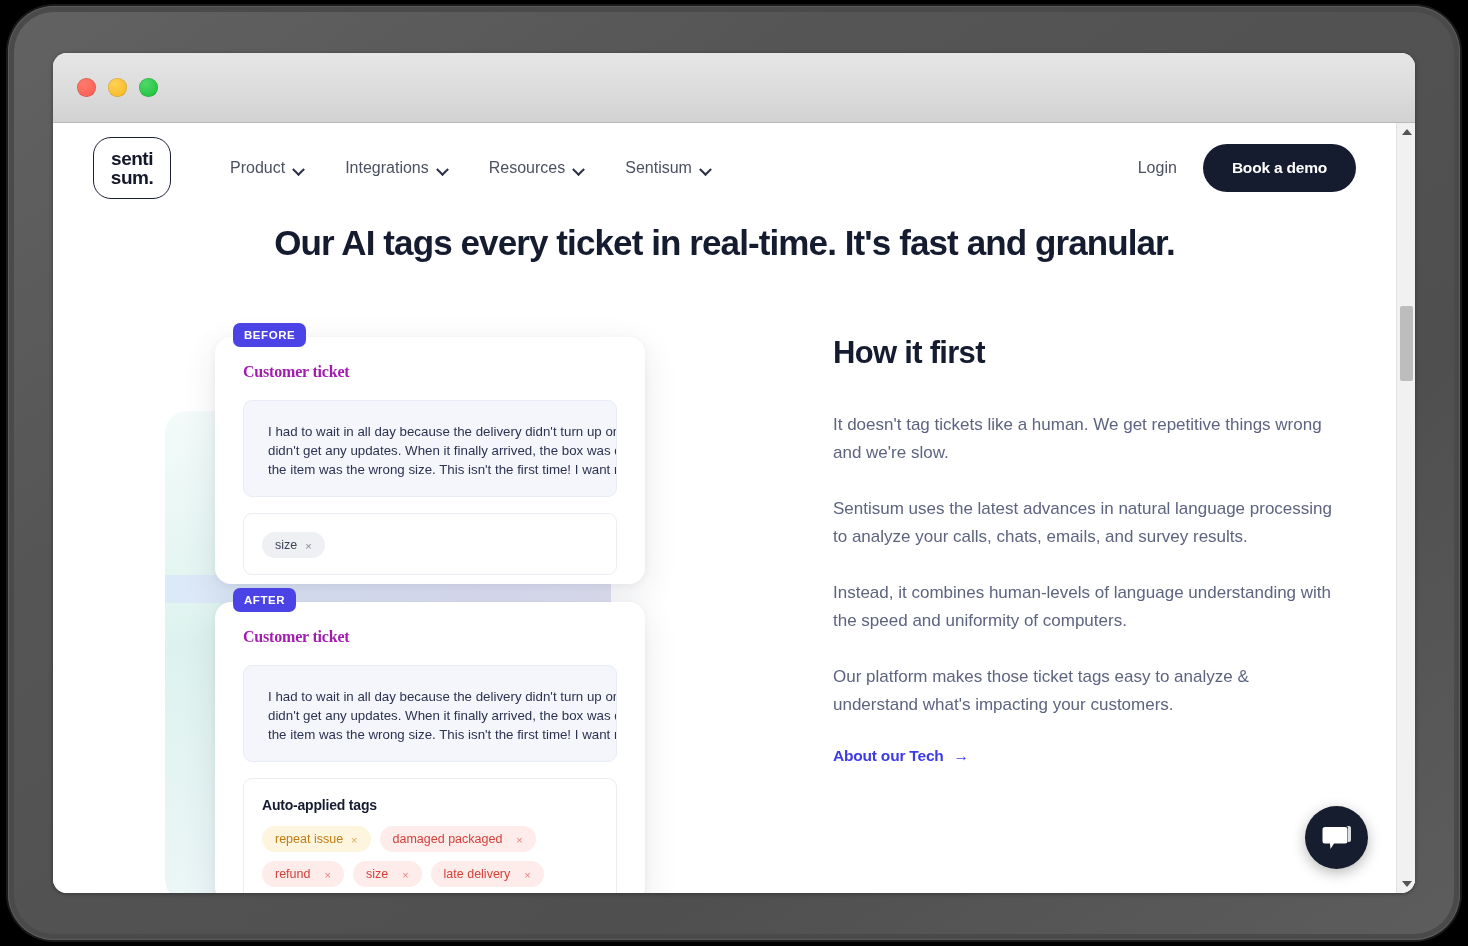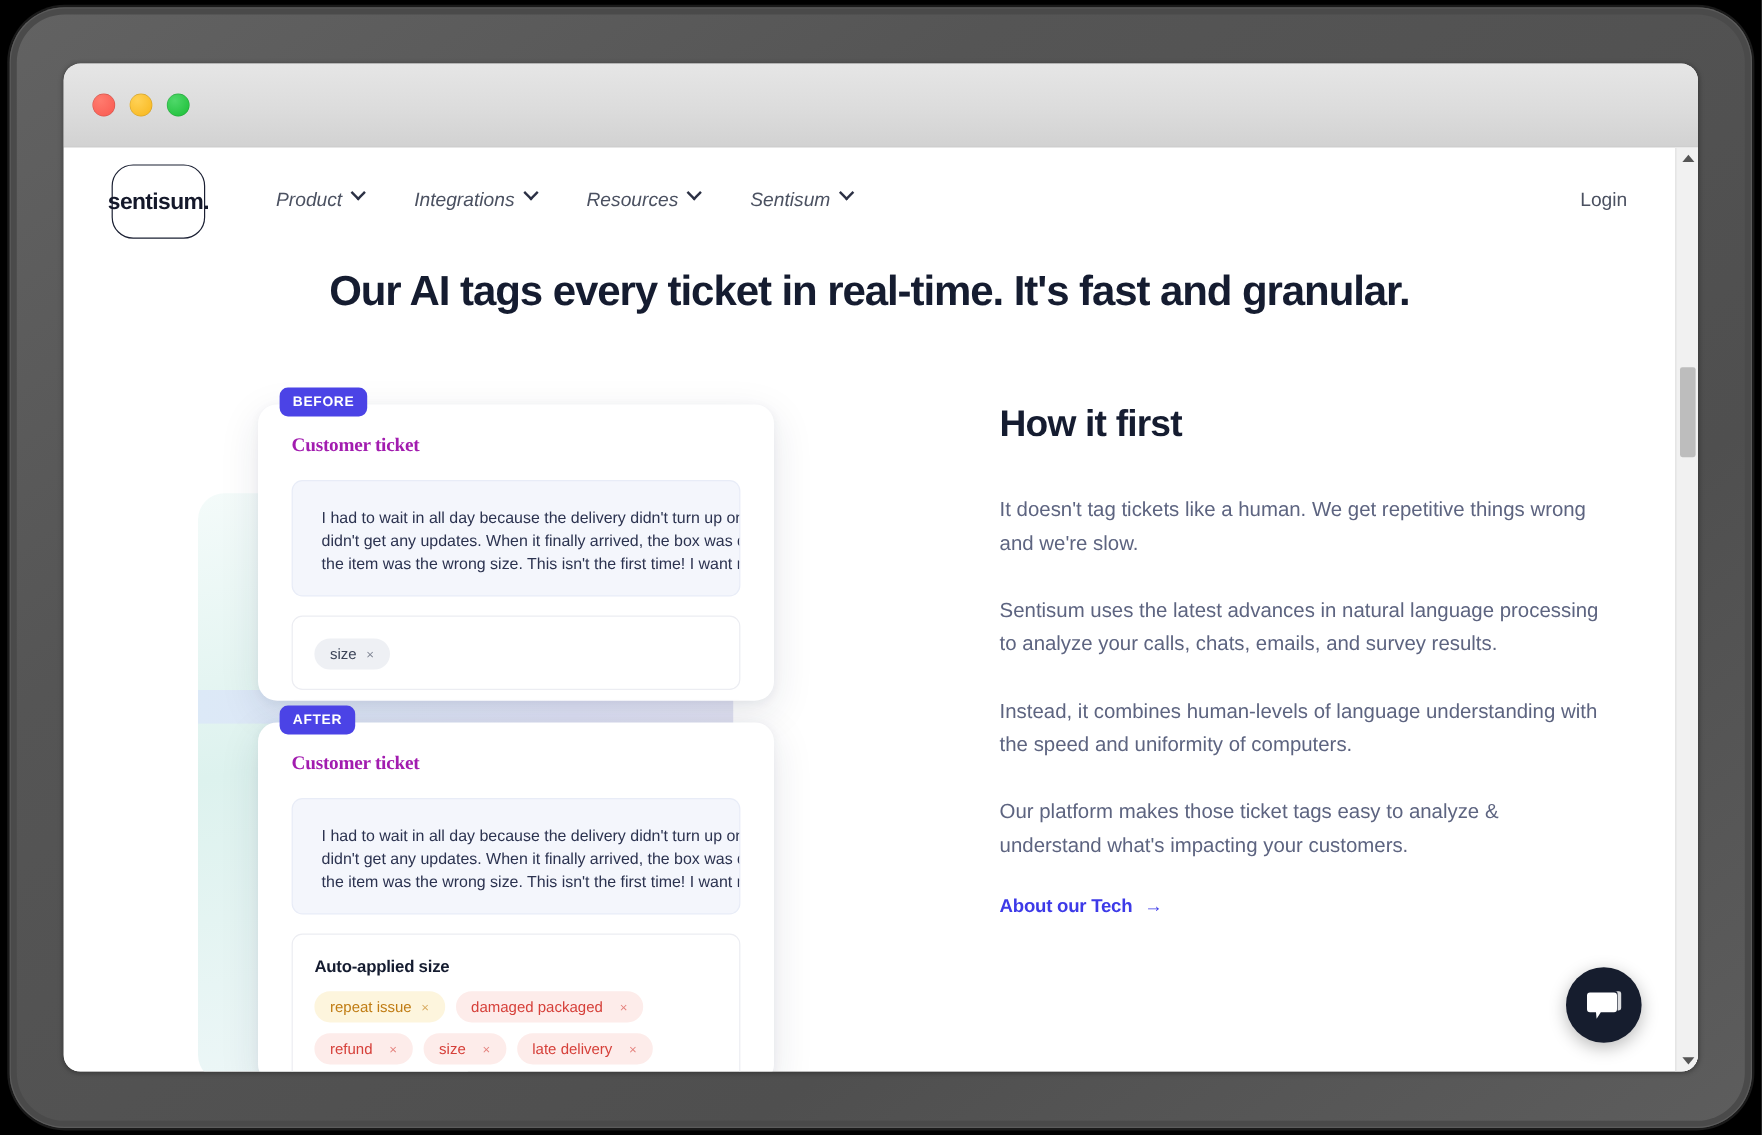"senti" #logo { flex-direction: row -> column }
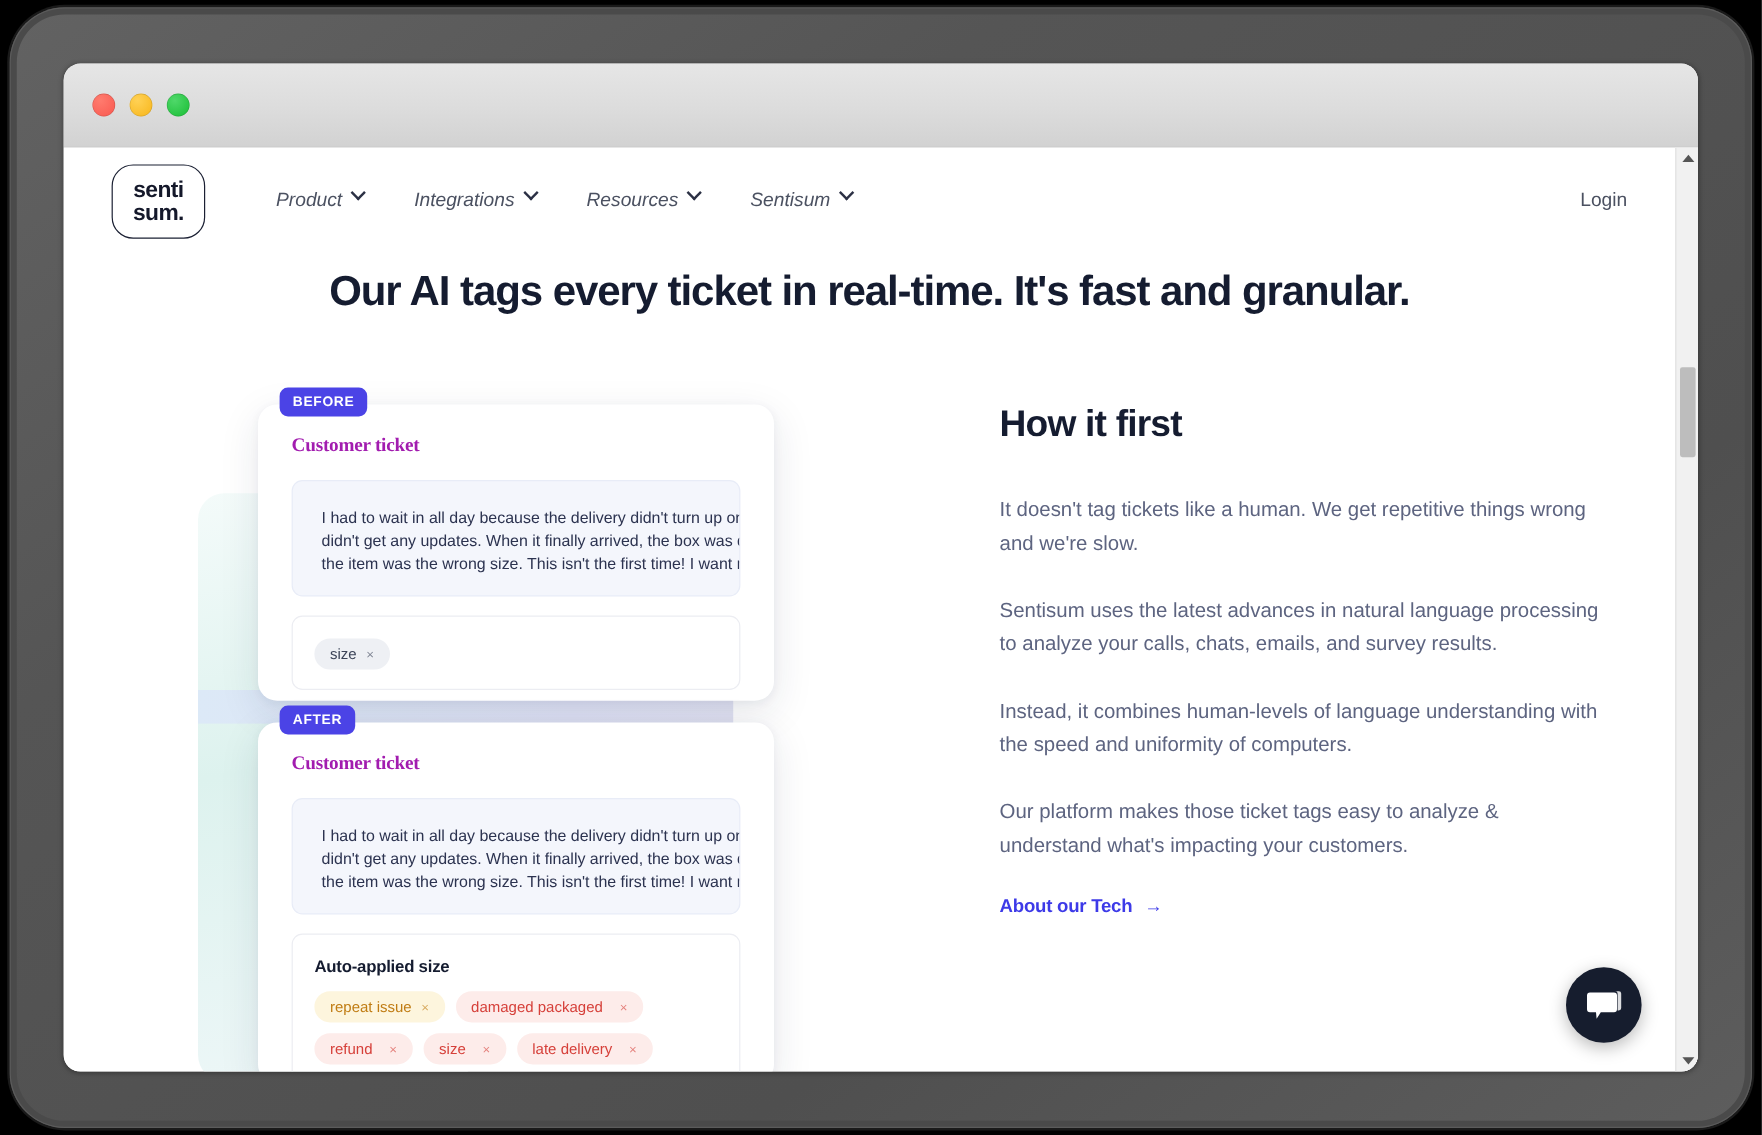"Product" .nav-item { align-items: flex-start -> flex-end; font-style: italic -> none }
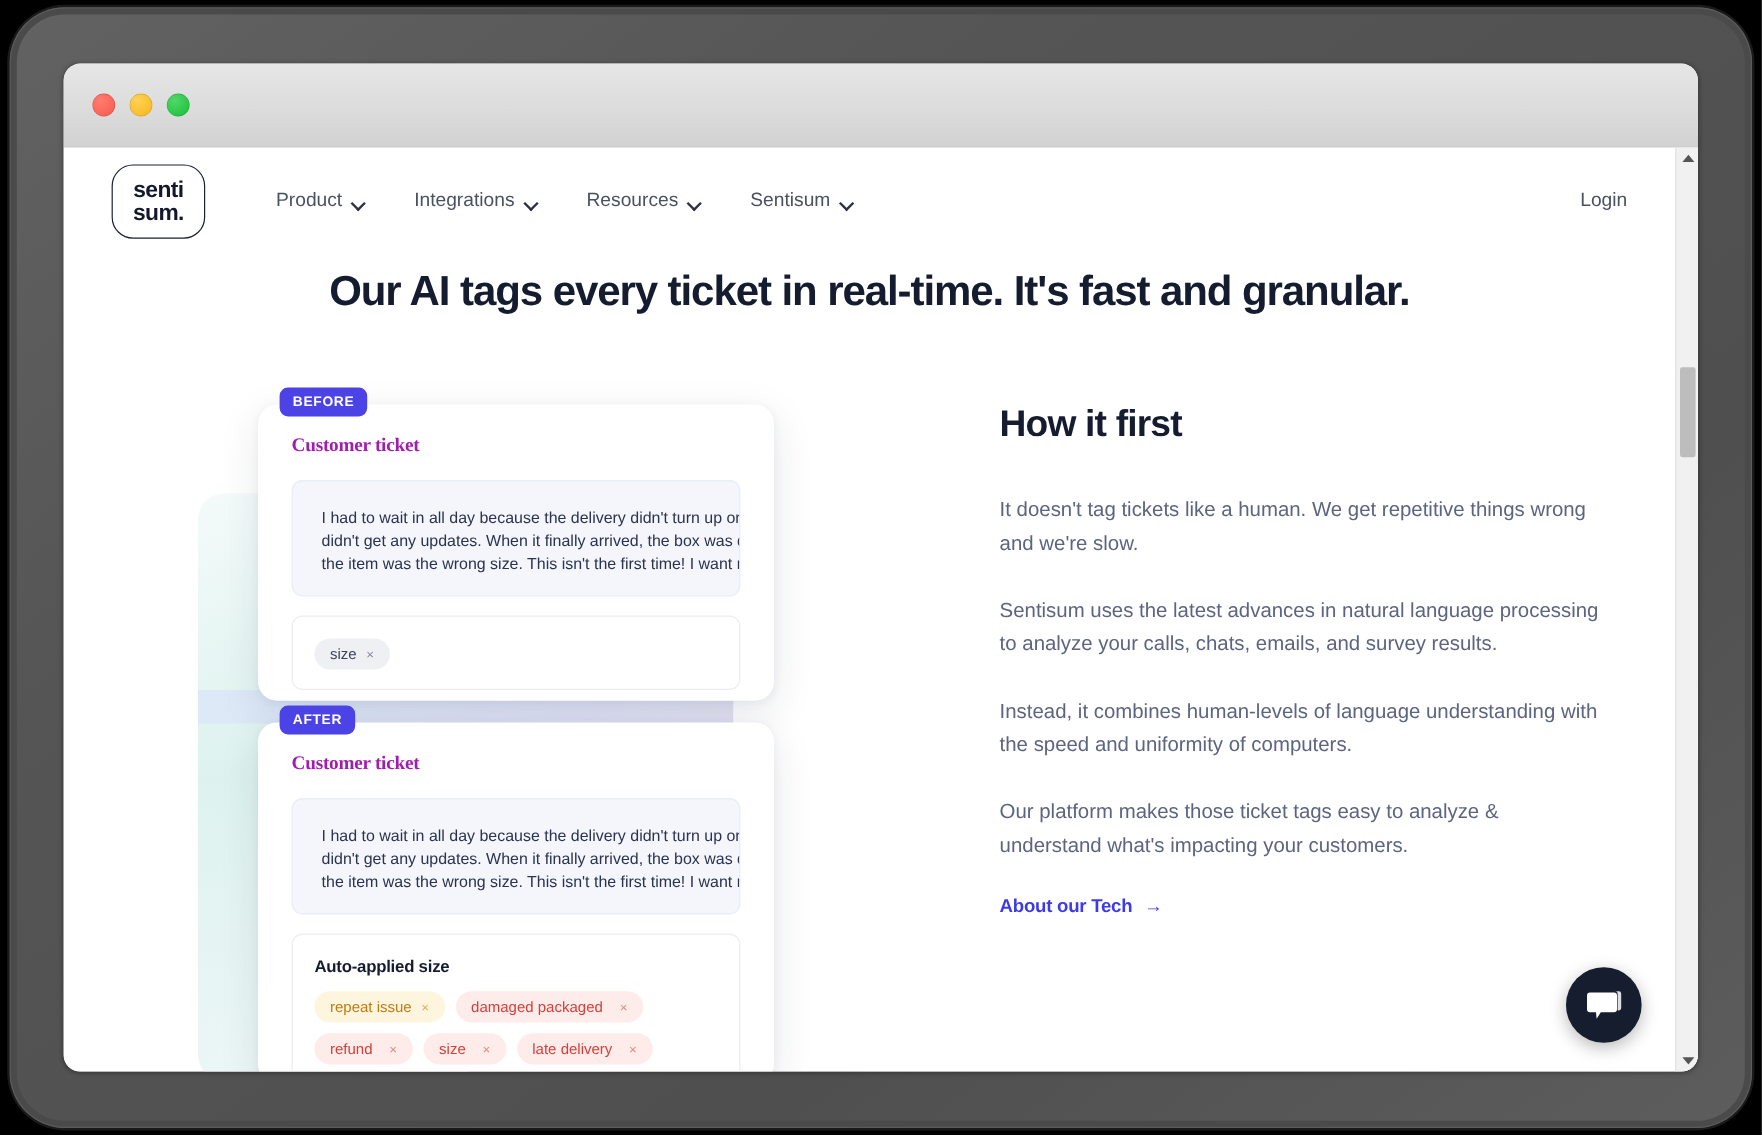"Book a demo" button { html: none -> <button>Book a demo</button> }
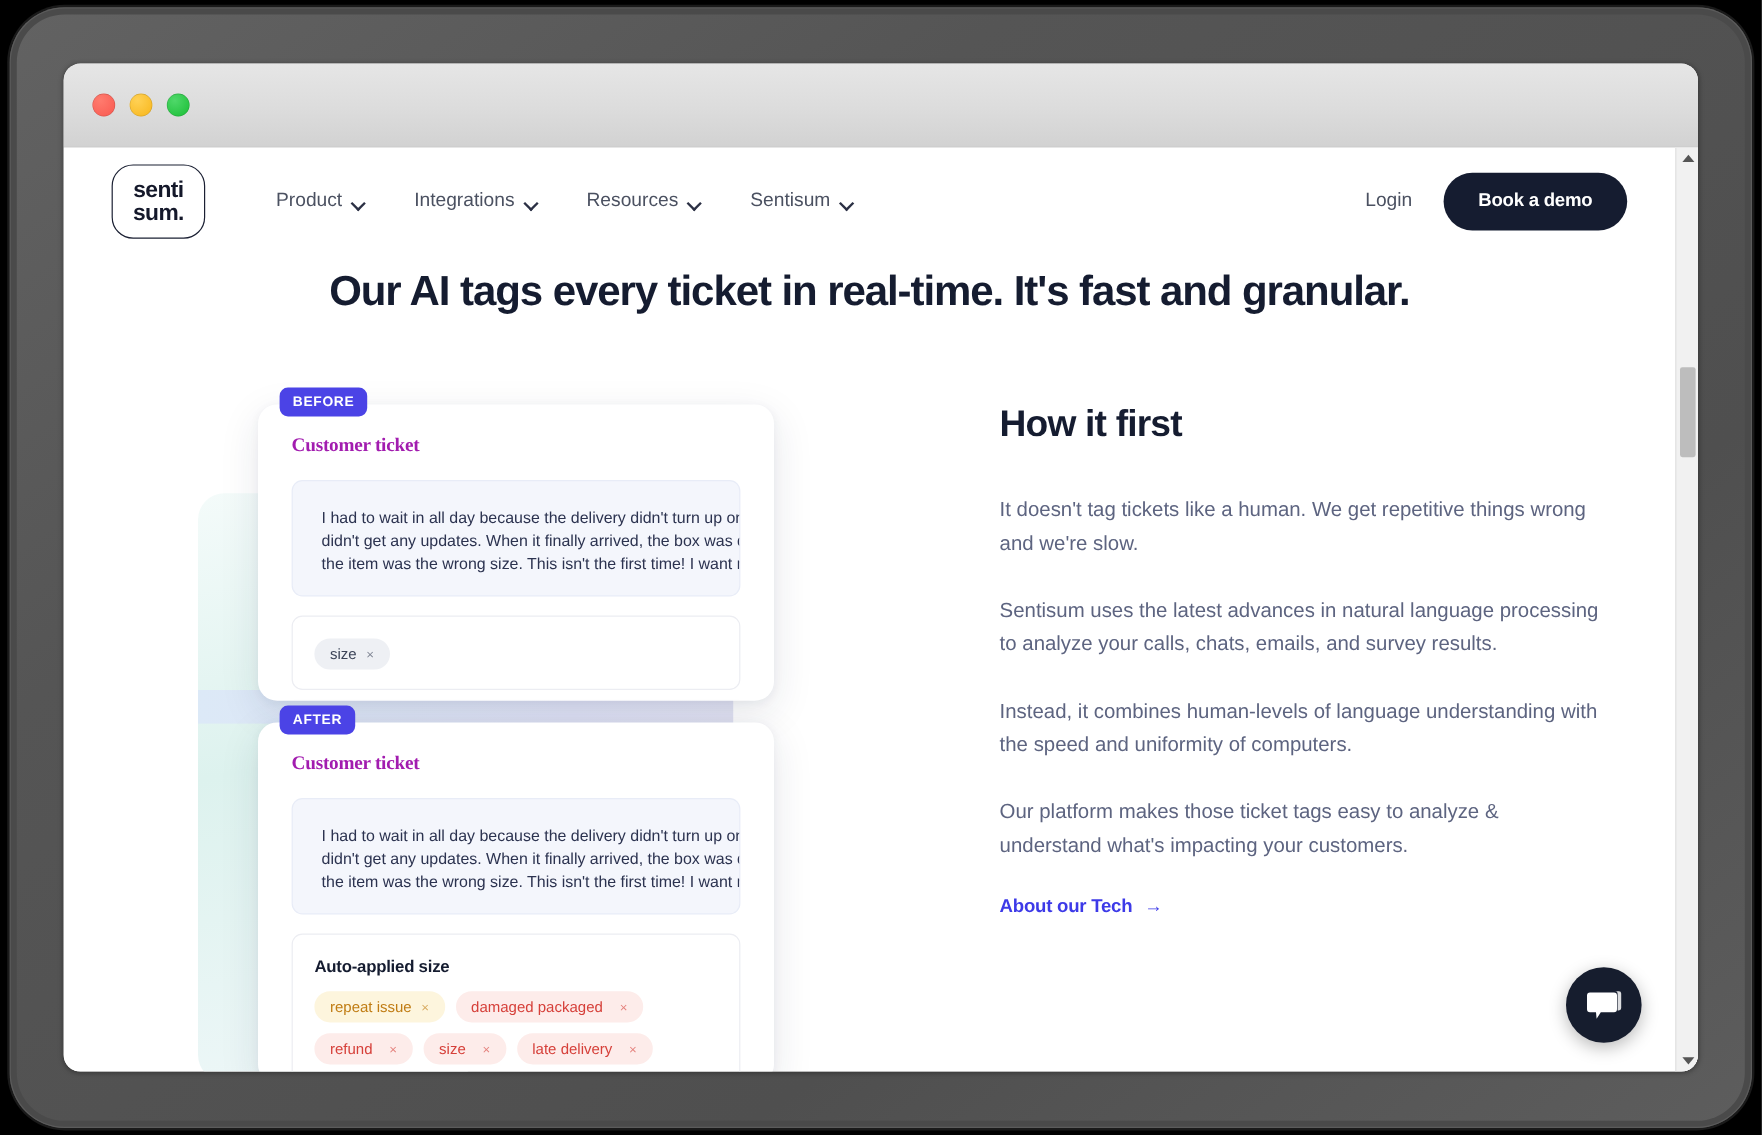"Auto-applied size" div.tag-panel-title { text: size -> tags }
